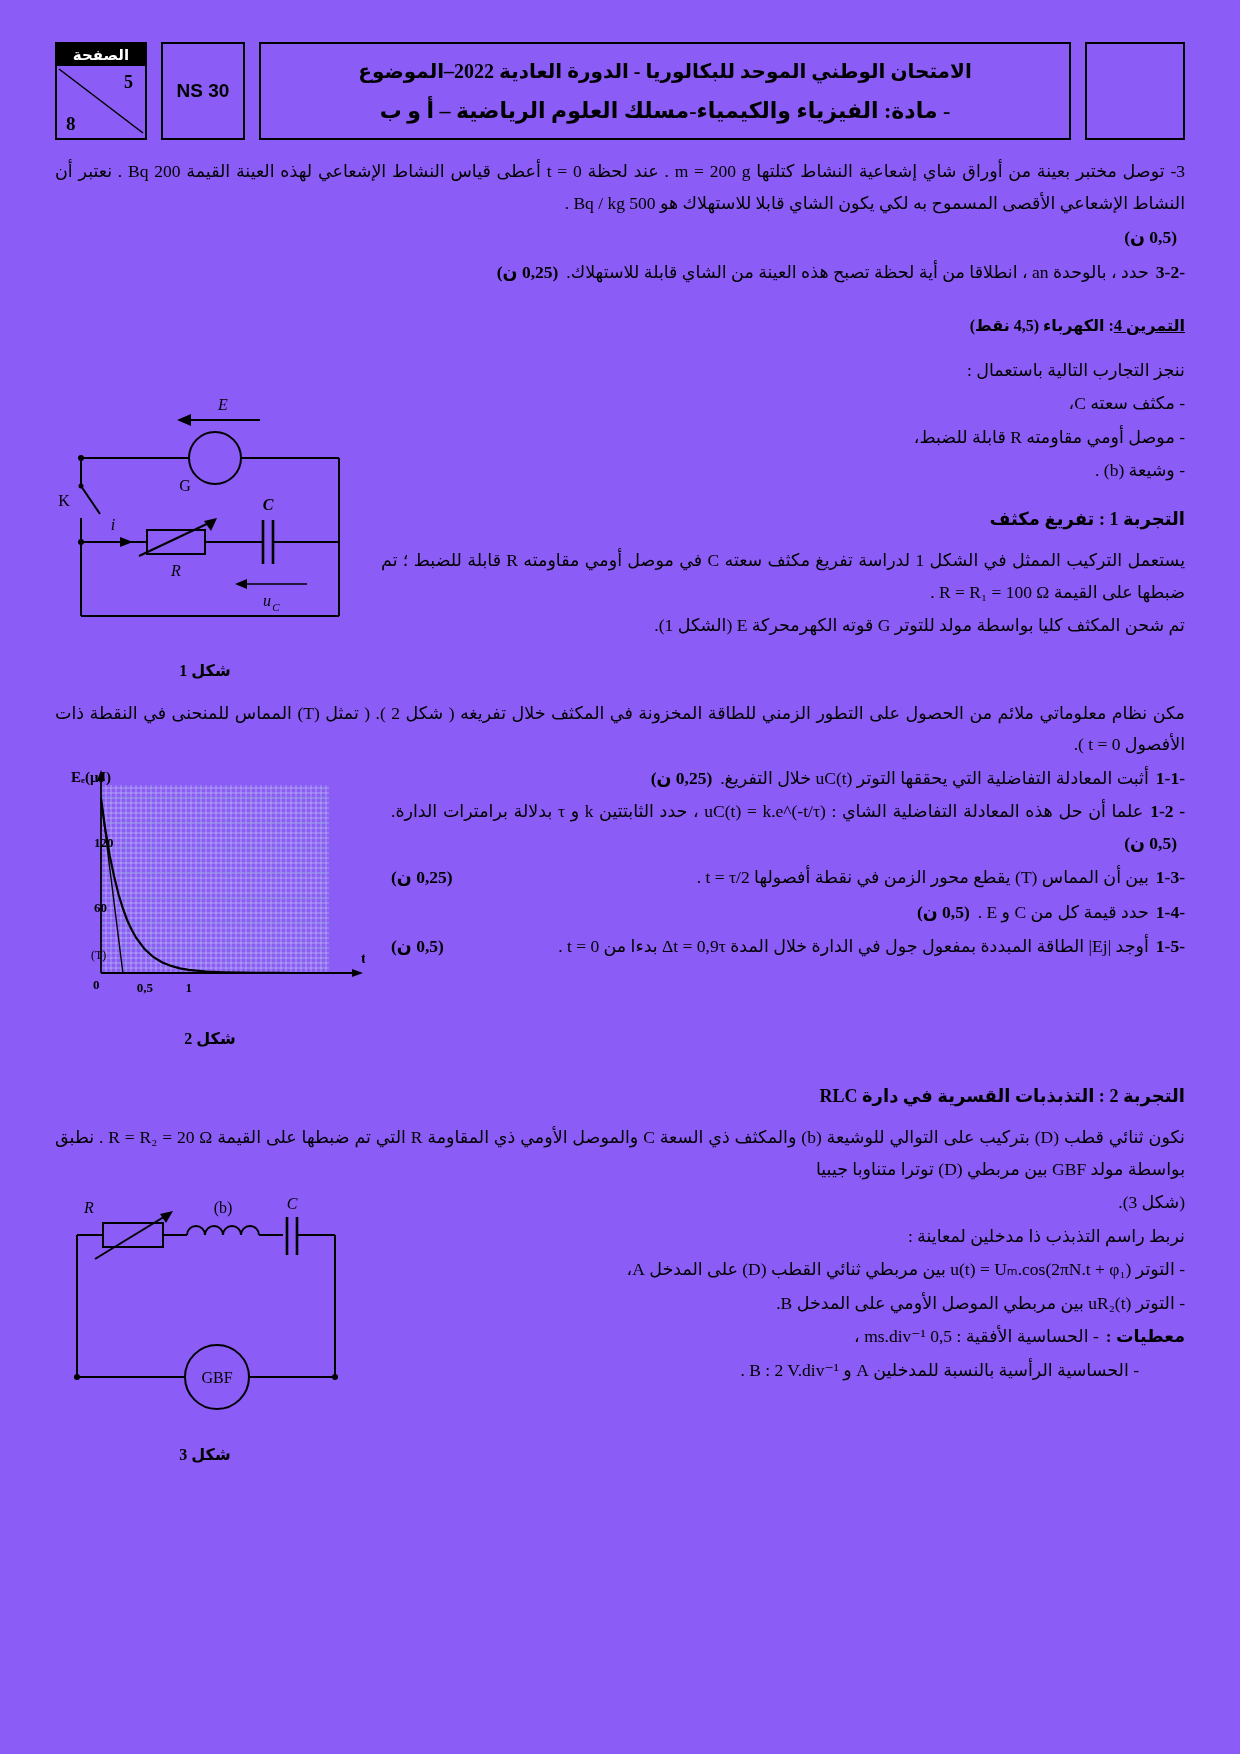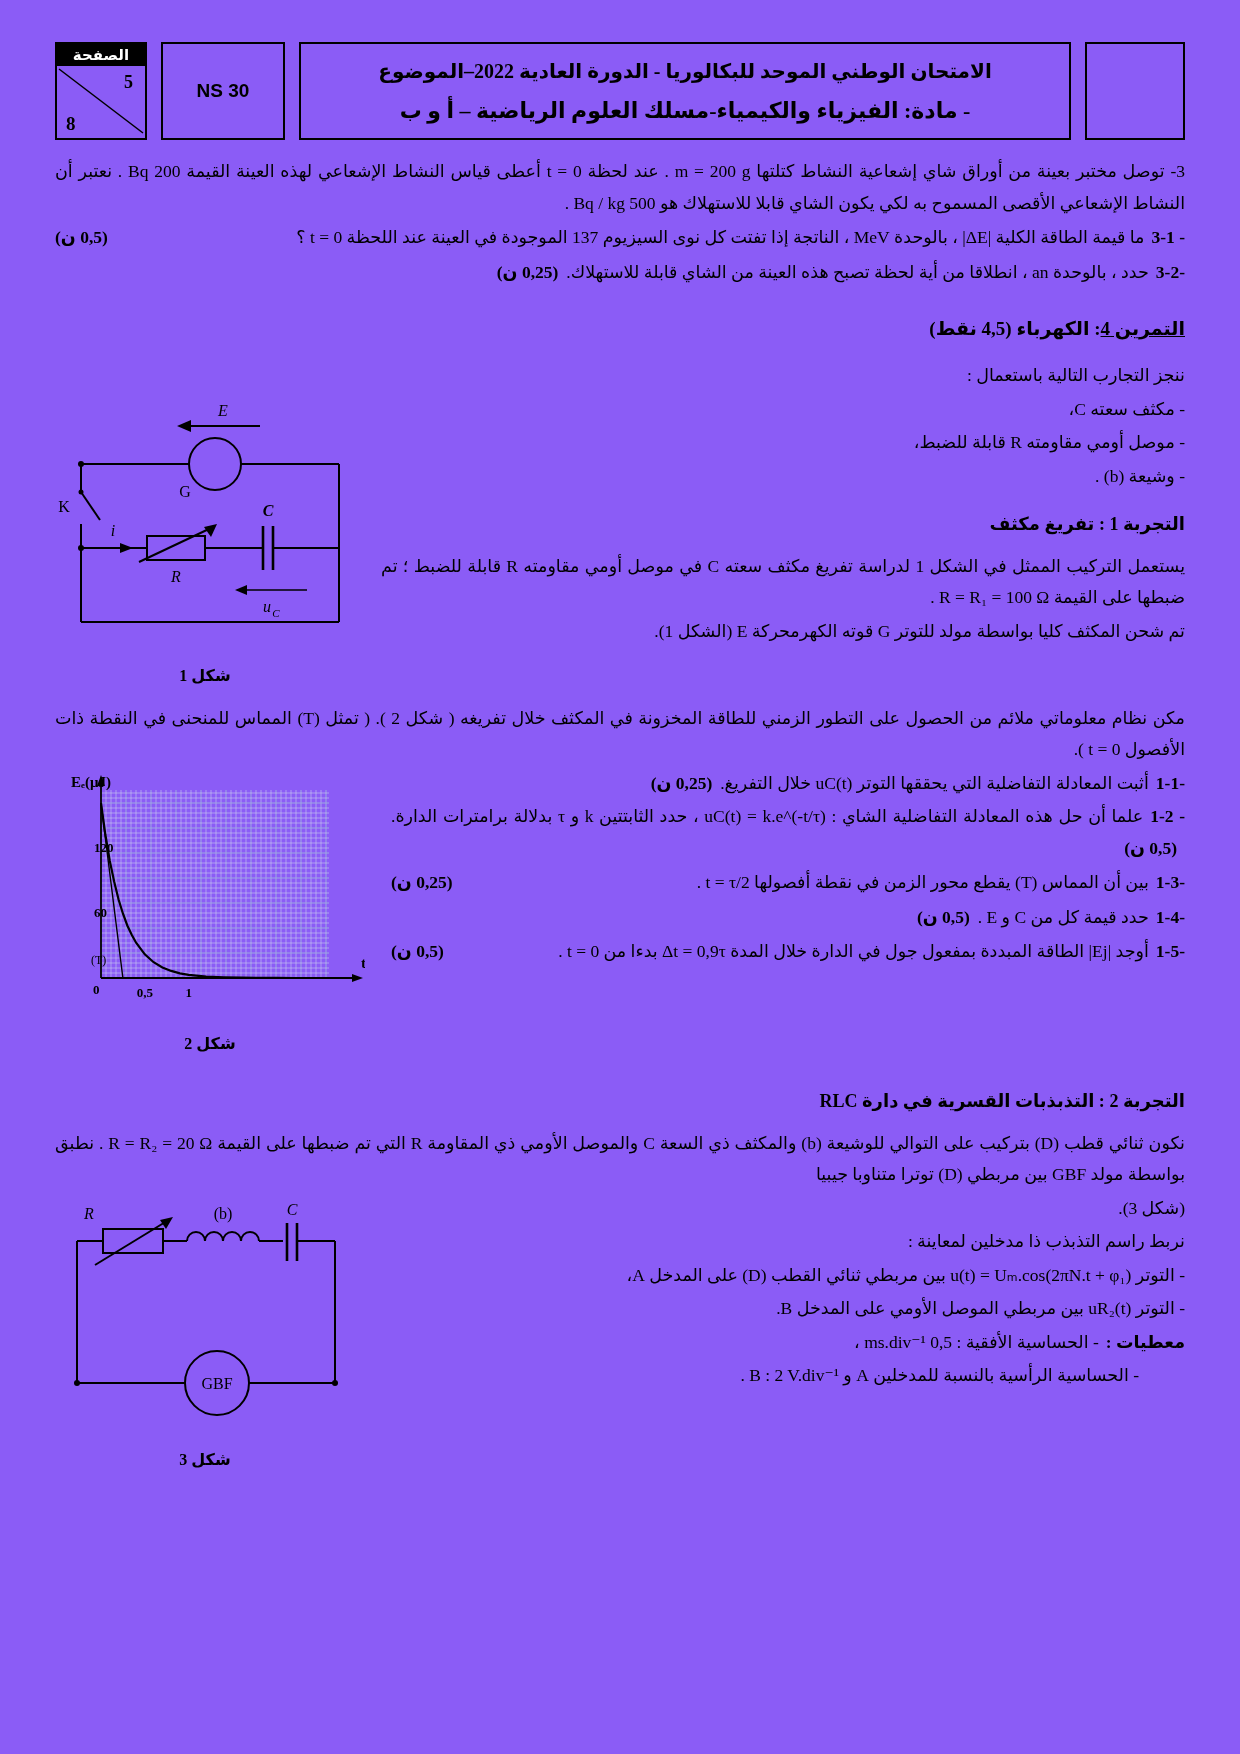"NS 30" .nsbox { width: 124px -> 84px }
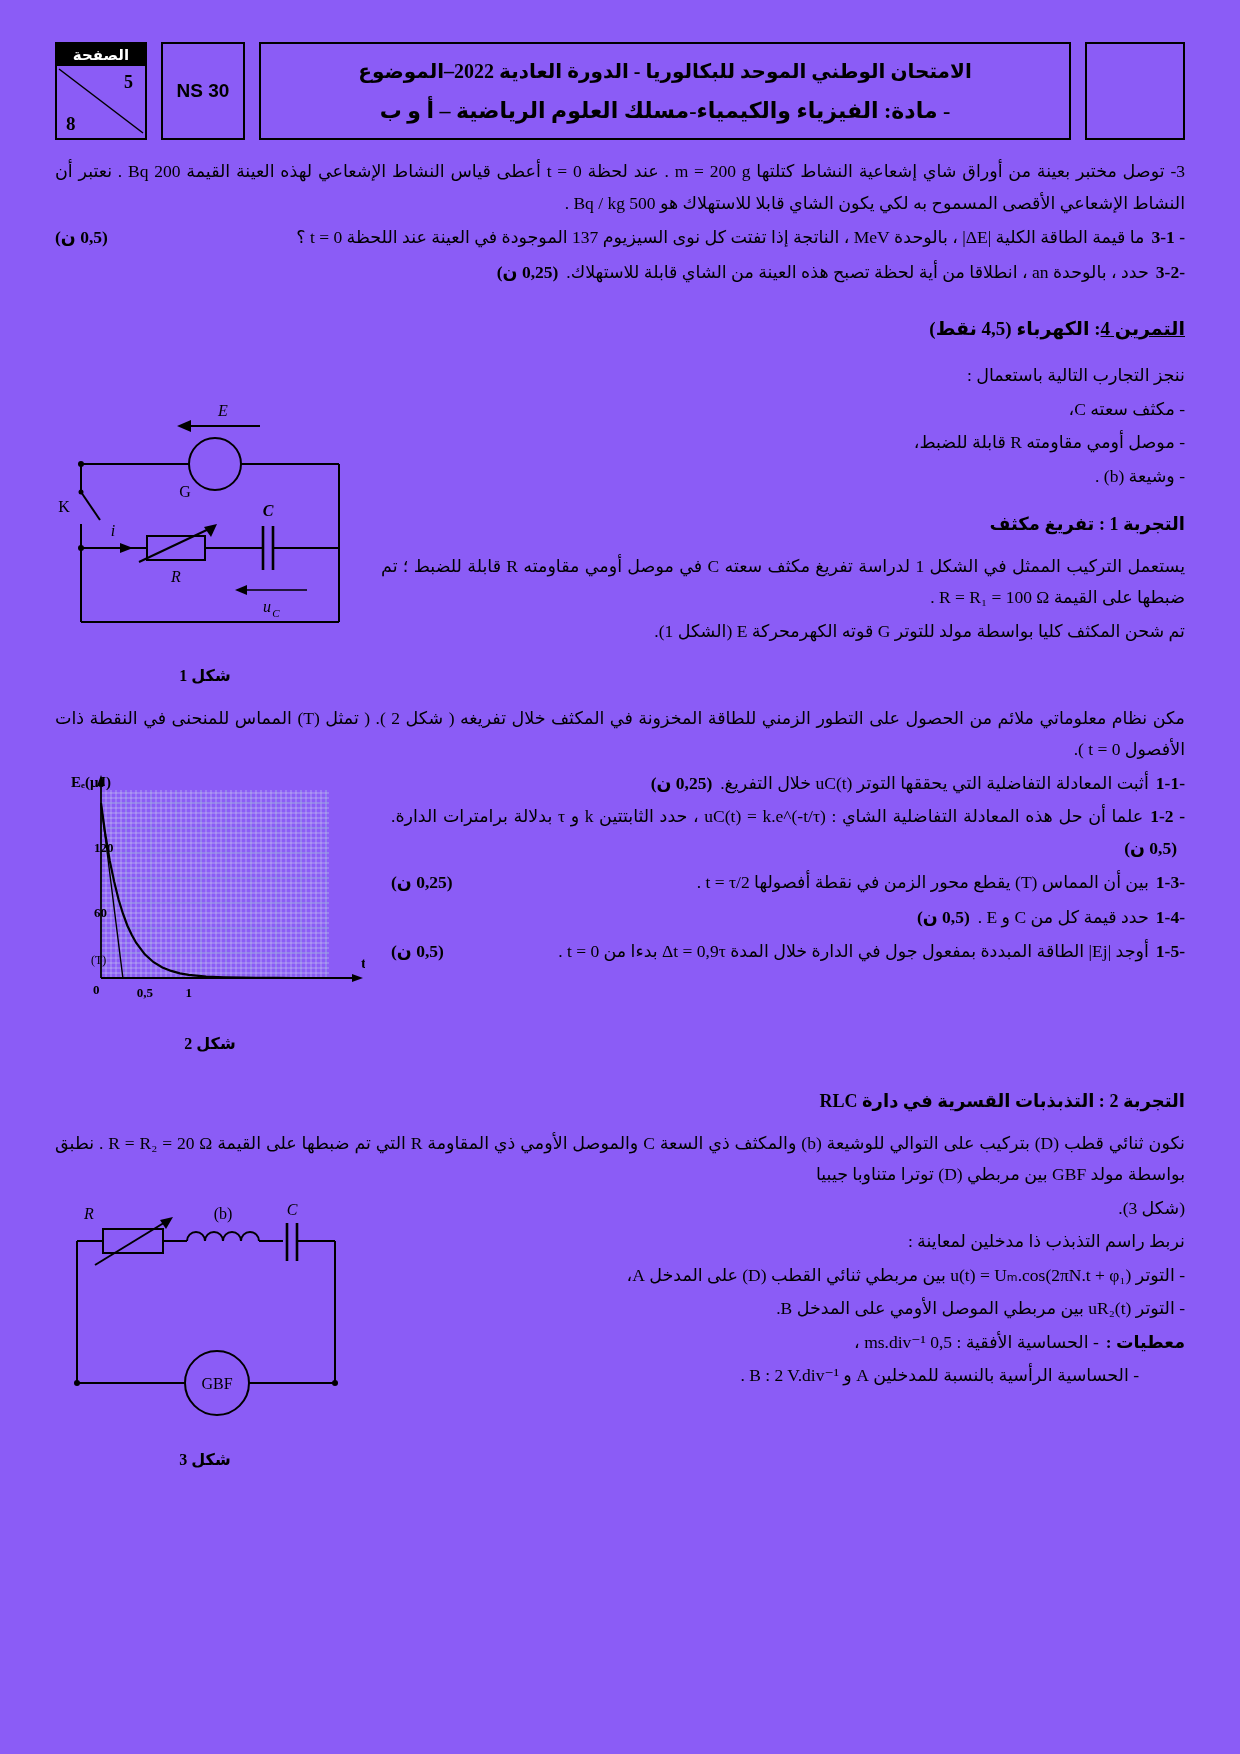"3-1 -ما قيمة الطاقة الكلية" span { html: <span><span>3-1 -</span><span>ما قيمة الطاقة الكلية ‎|ΔE|‎ ، بالوحدة MeV ، الناتجة إذا تفتت كل نوى السيزيوم 137 الموجودة في العينة عند اللحظة t = 0 ؟</span></span> -> none }
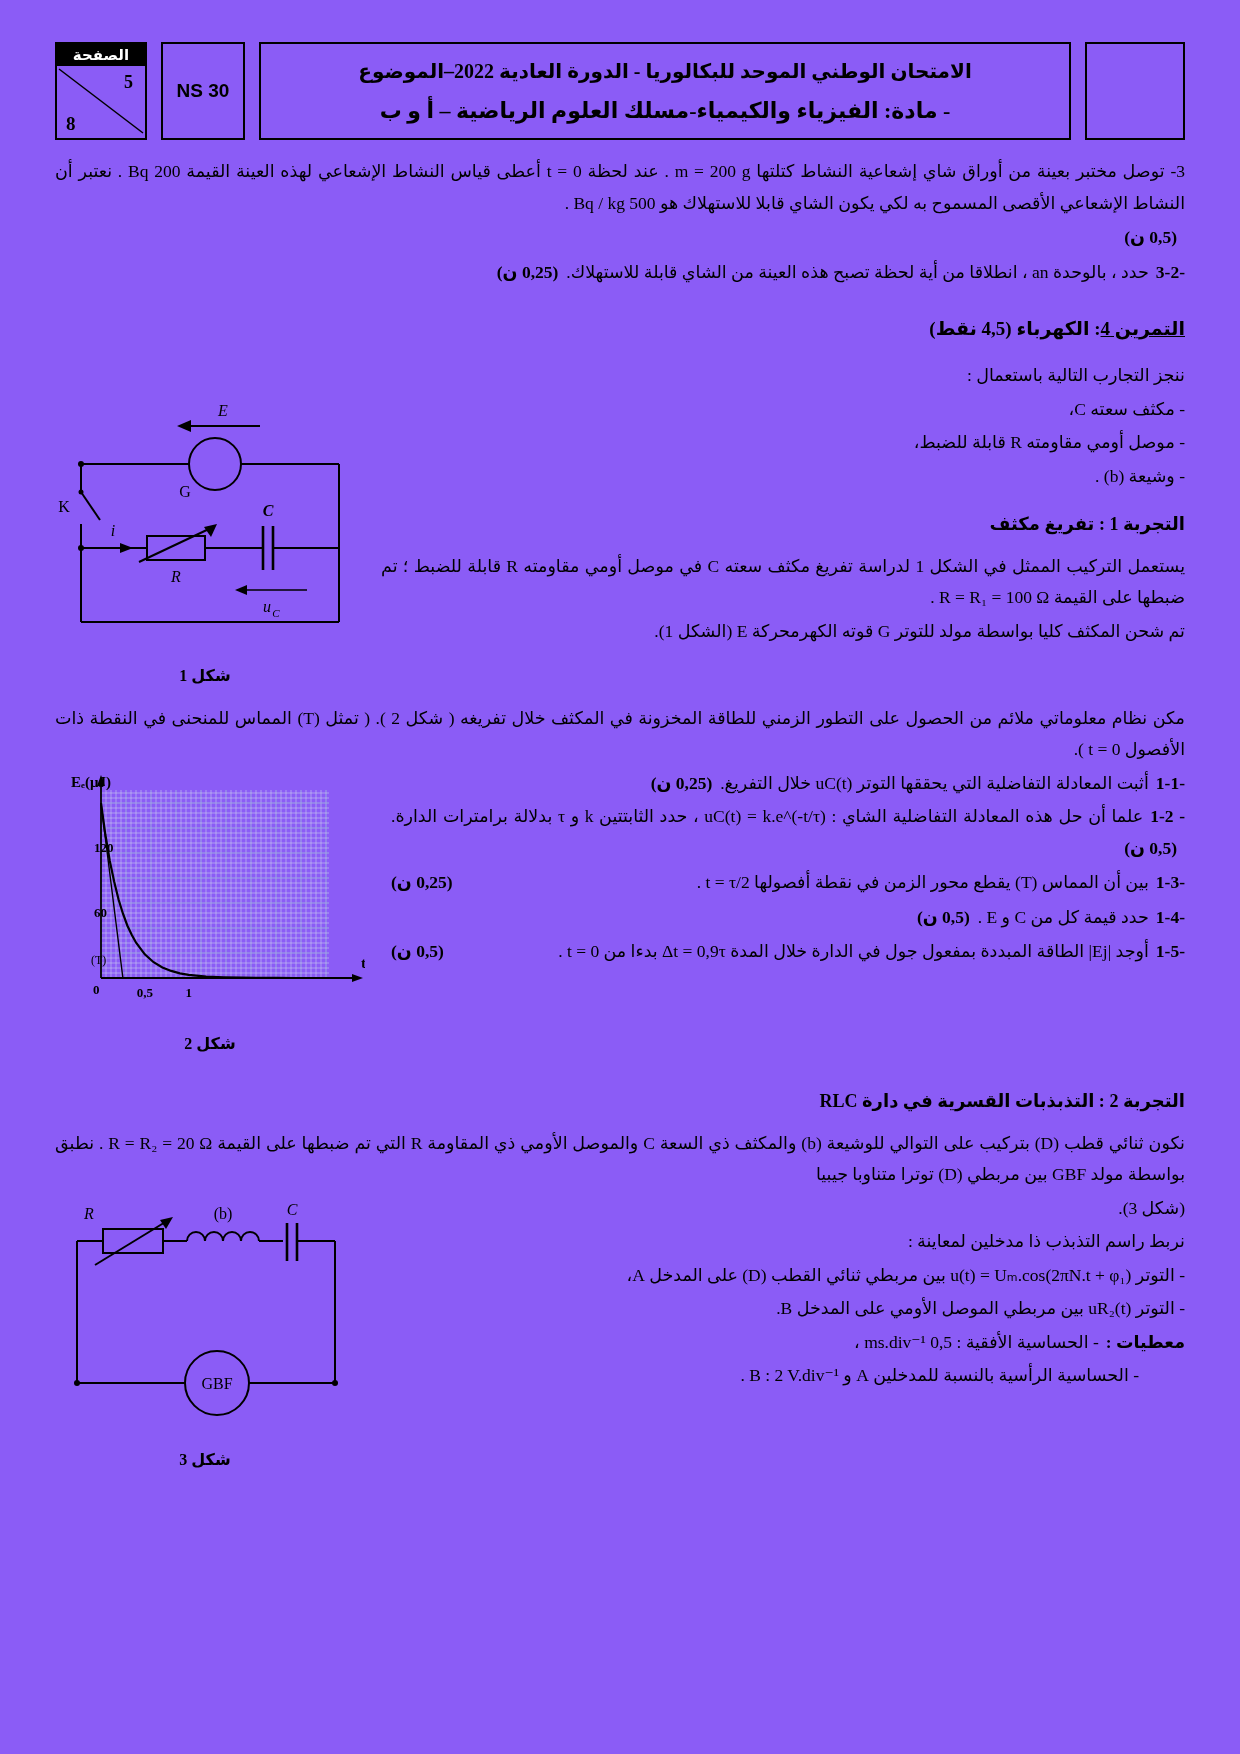"التمرين 4: الكهرباء (4,5 نقط)" .extitle { font-size: 19px -> 16px }
